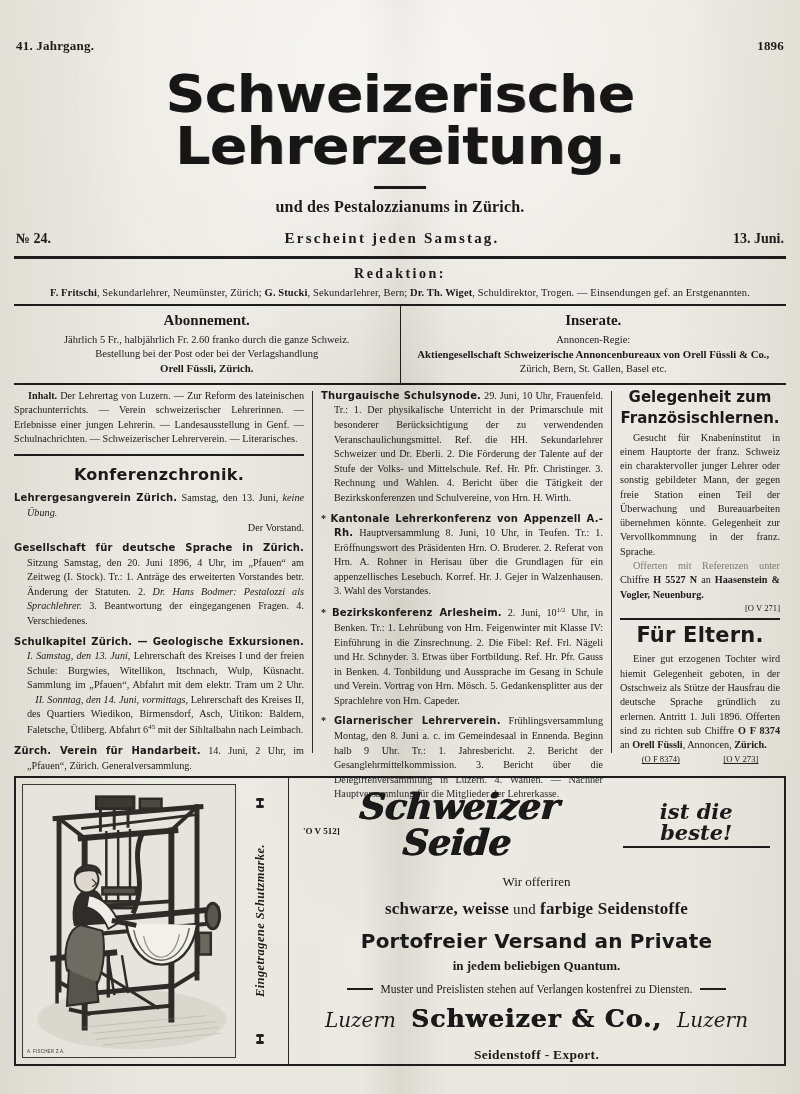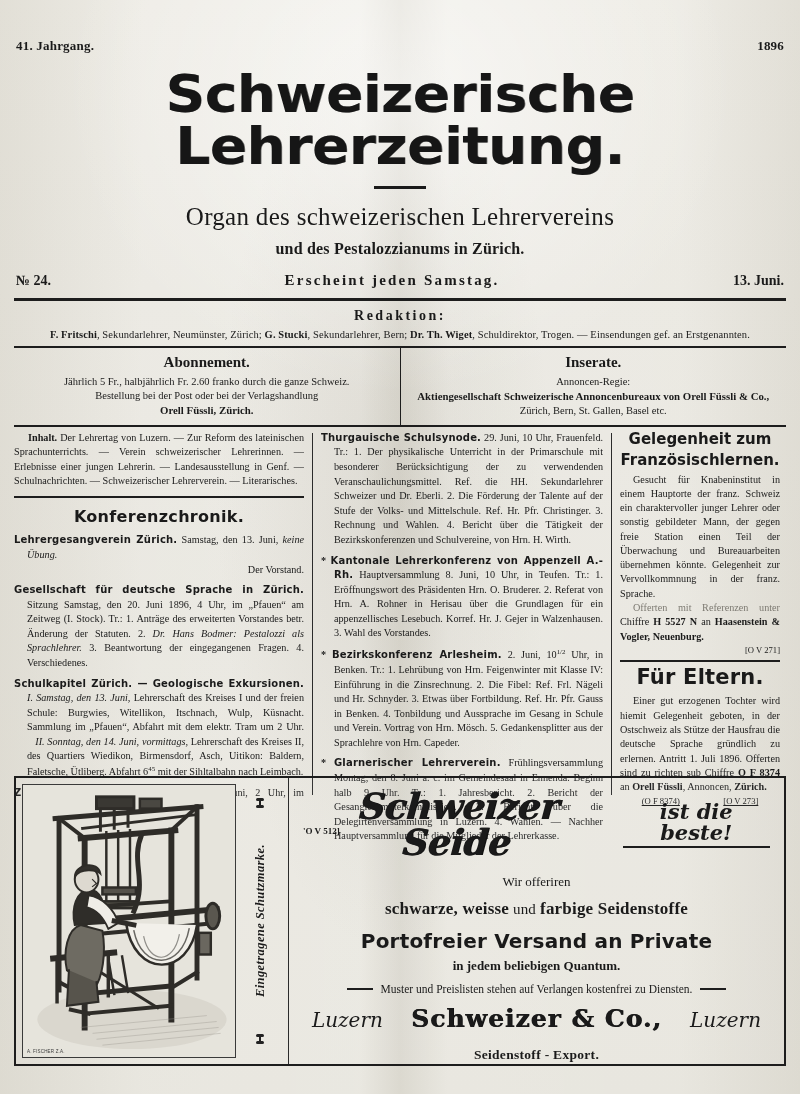"Organ des schweizerischen Lehrervereins" div.subtitle1 { html: <div>Organ des schweizerischen Lehrervereins</div> -> none }
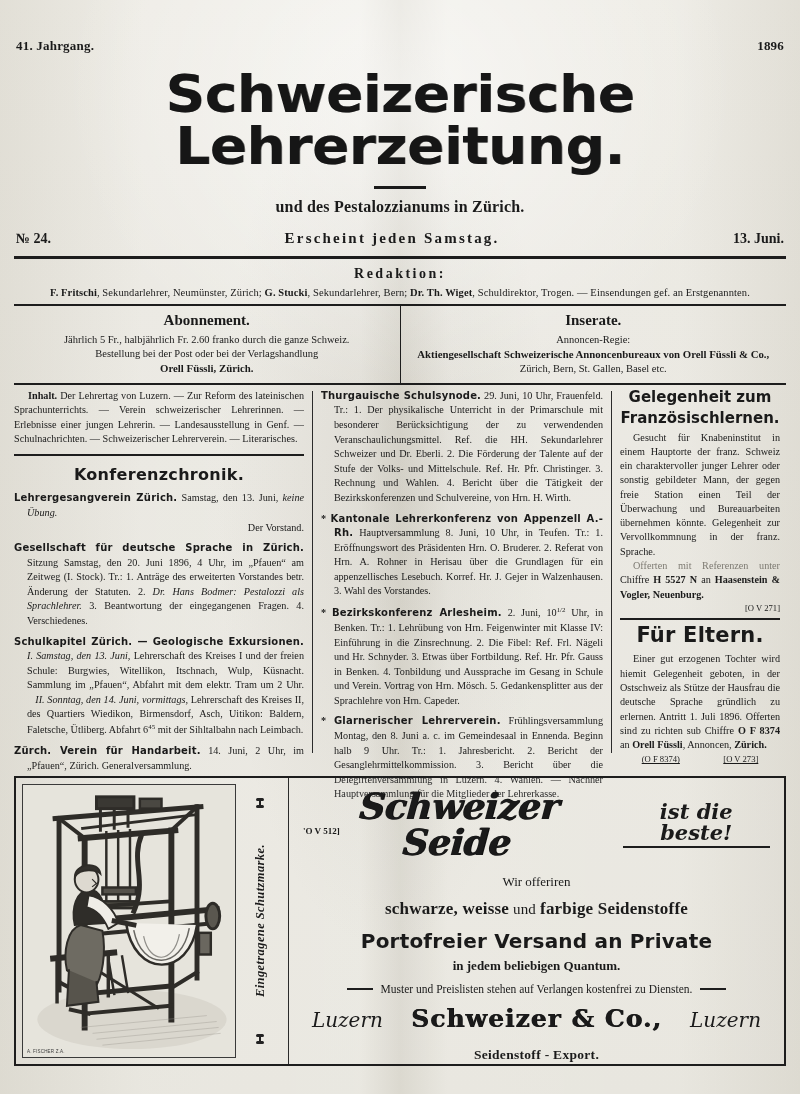"Luzern" .firm-row { gap: 28px -> 15px }
